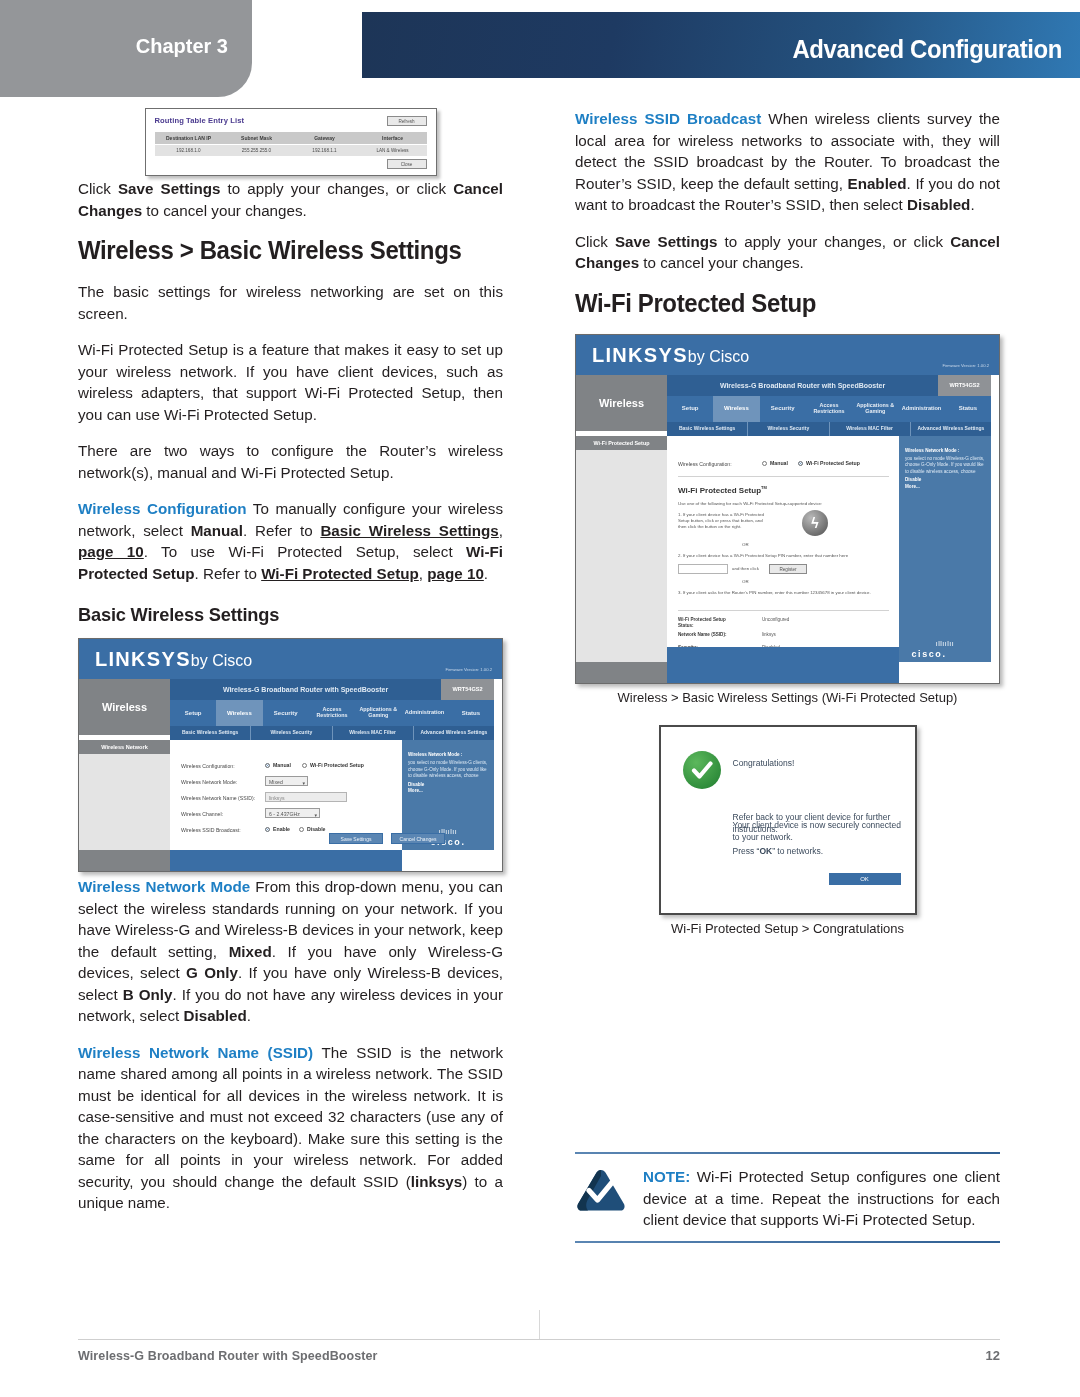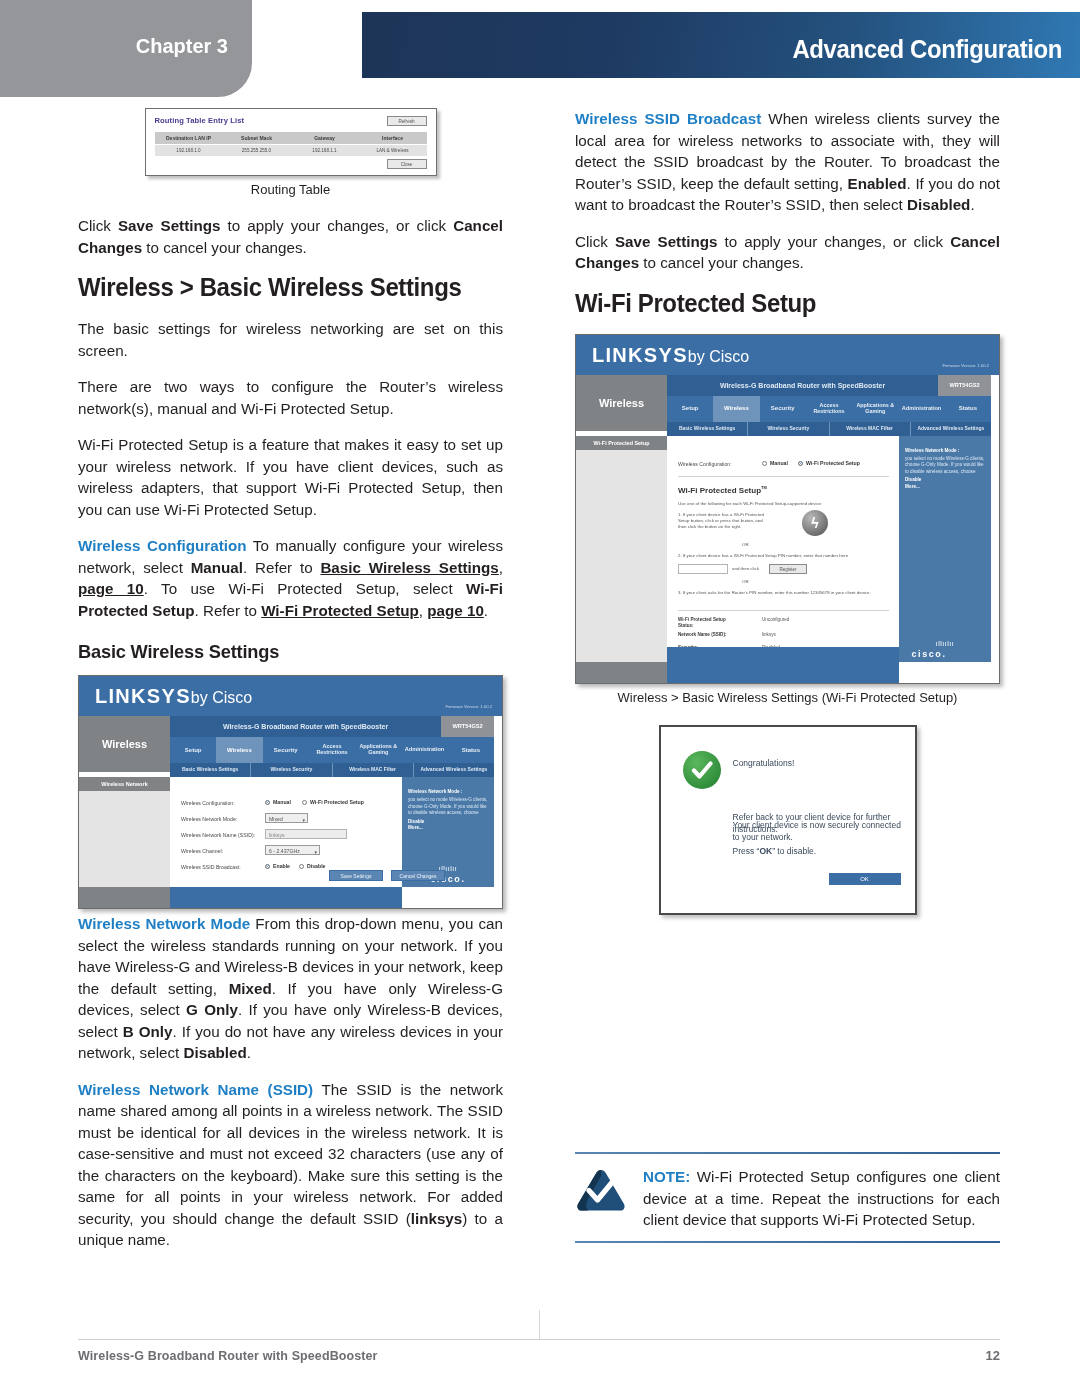"Routing Table" div.caption { html: <div>Routing Table</div> -> none }
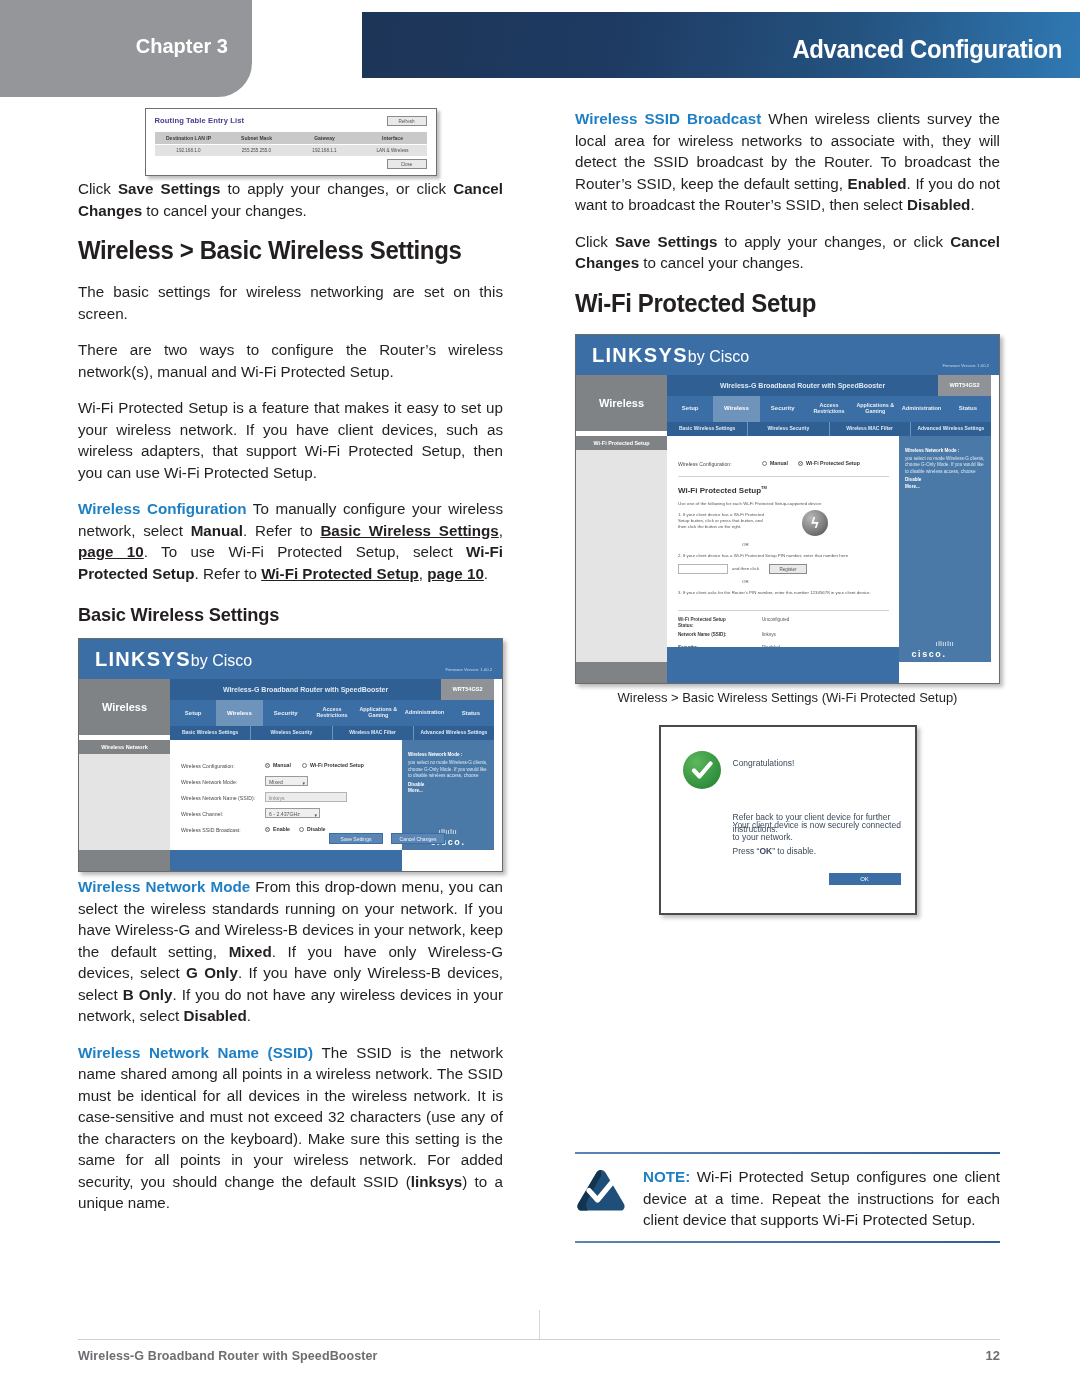"There are two ways to" p.body { order: before "Wi-Fi Protected Setup is a" -> after "Wi-Fi Protected Setup is a" }
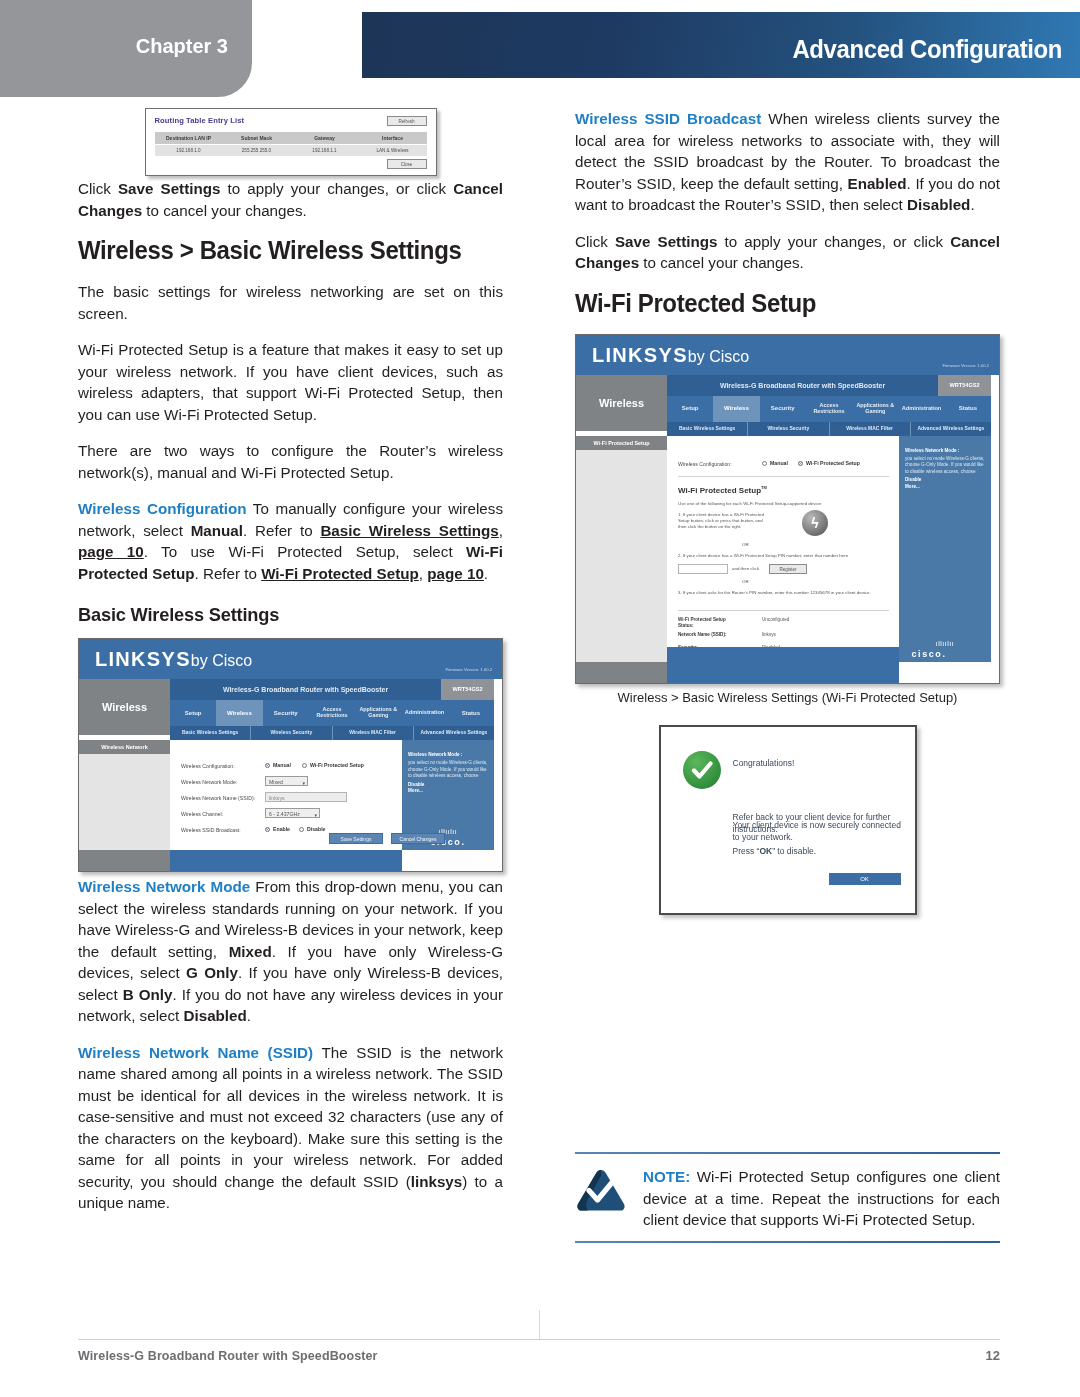"” to disable." span { text: disable -> networks }
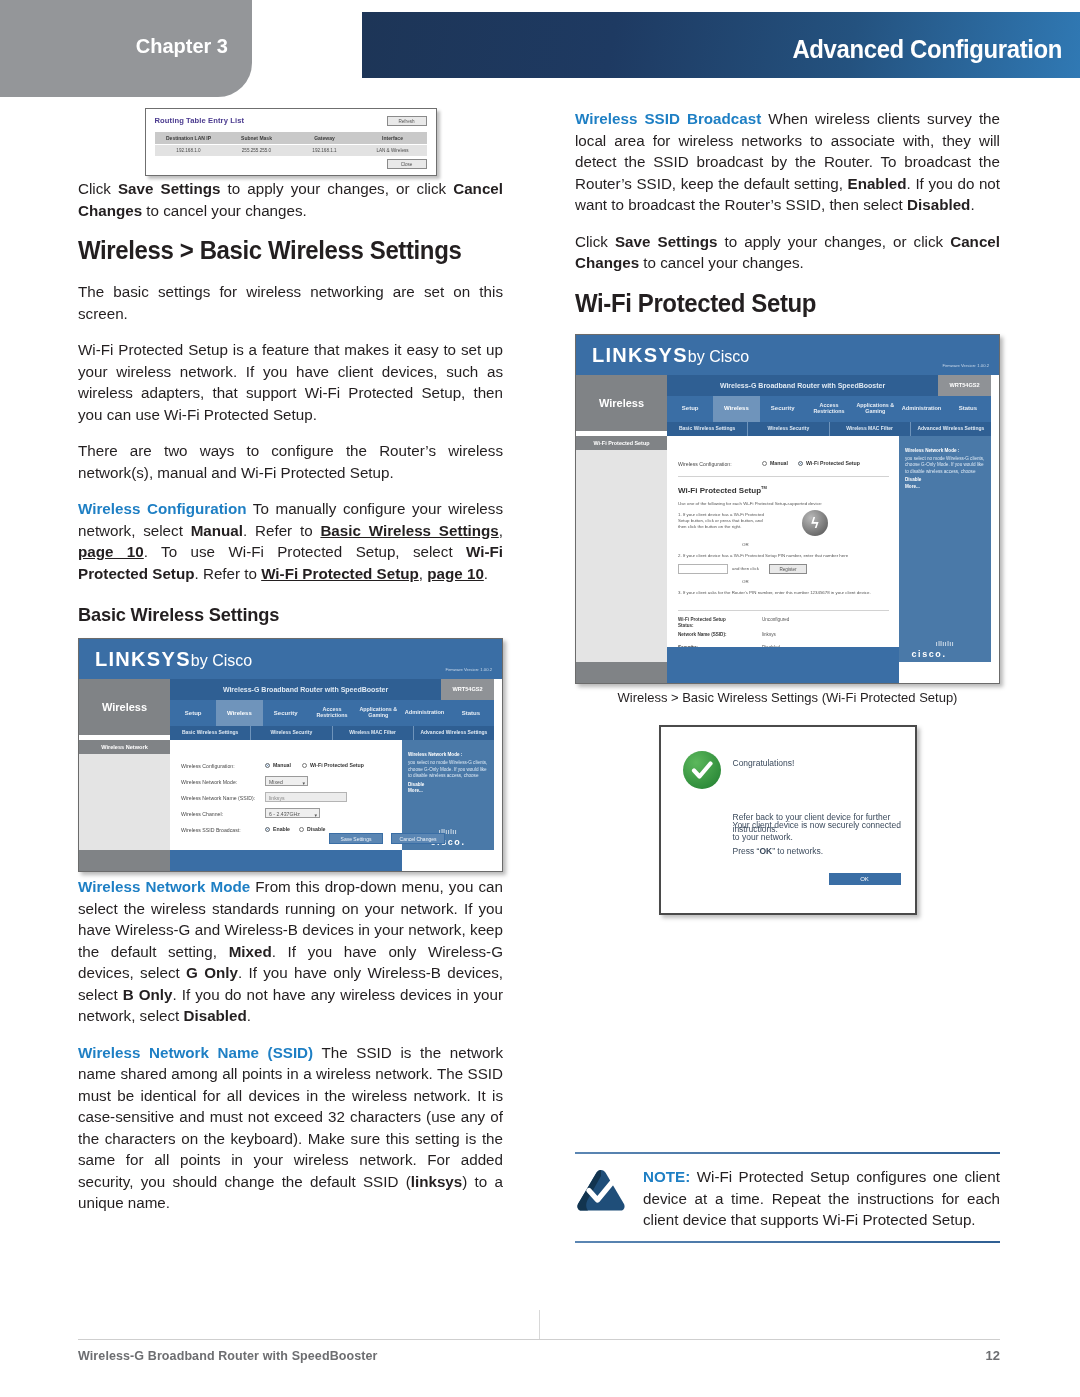"Wi-Fi Protected Setup > Congratulations" div.caption { html: none -> <div>Wi-Fi Protected Setup &gt; Congratulations</div> }
